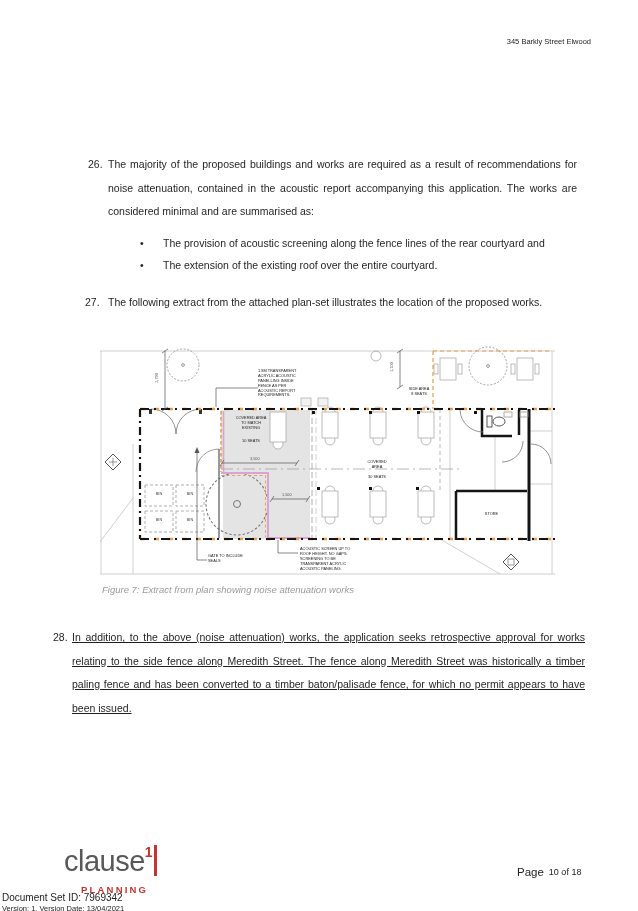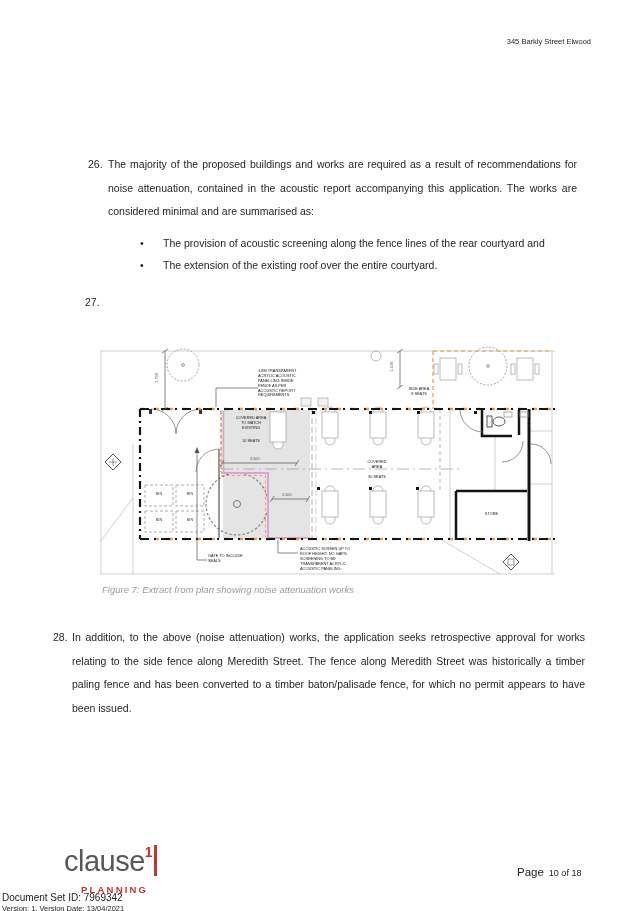"The following extract from the" span { html: none -> <span>The following extract from the attached plan-set illustrates the location of the proposed works.</span> }
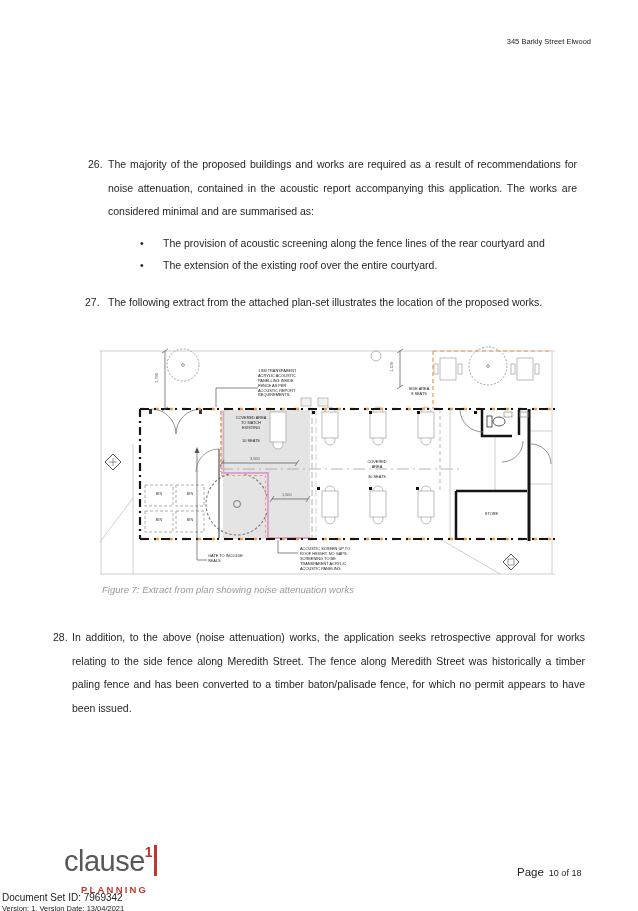"28." .p28 { text-decoration: none -> underline }
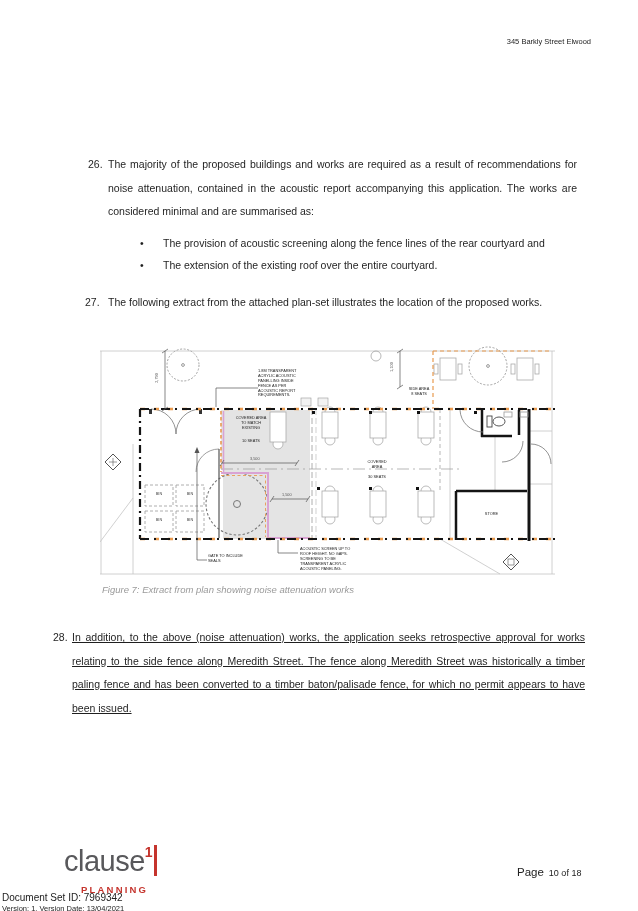"Page" .pagenum { align-items: flex-end -> center }
